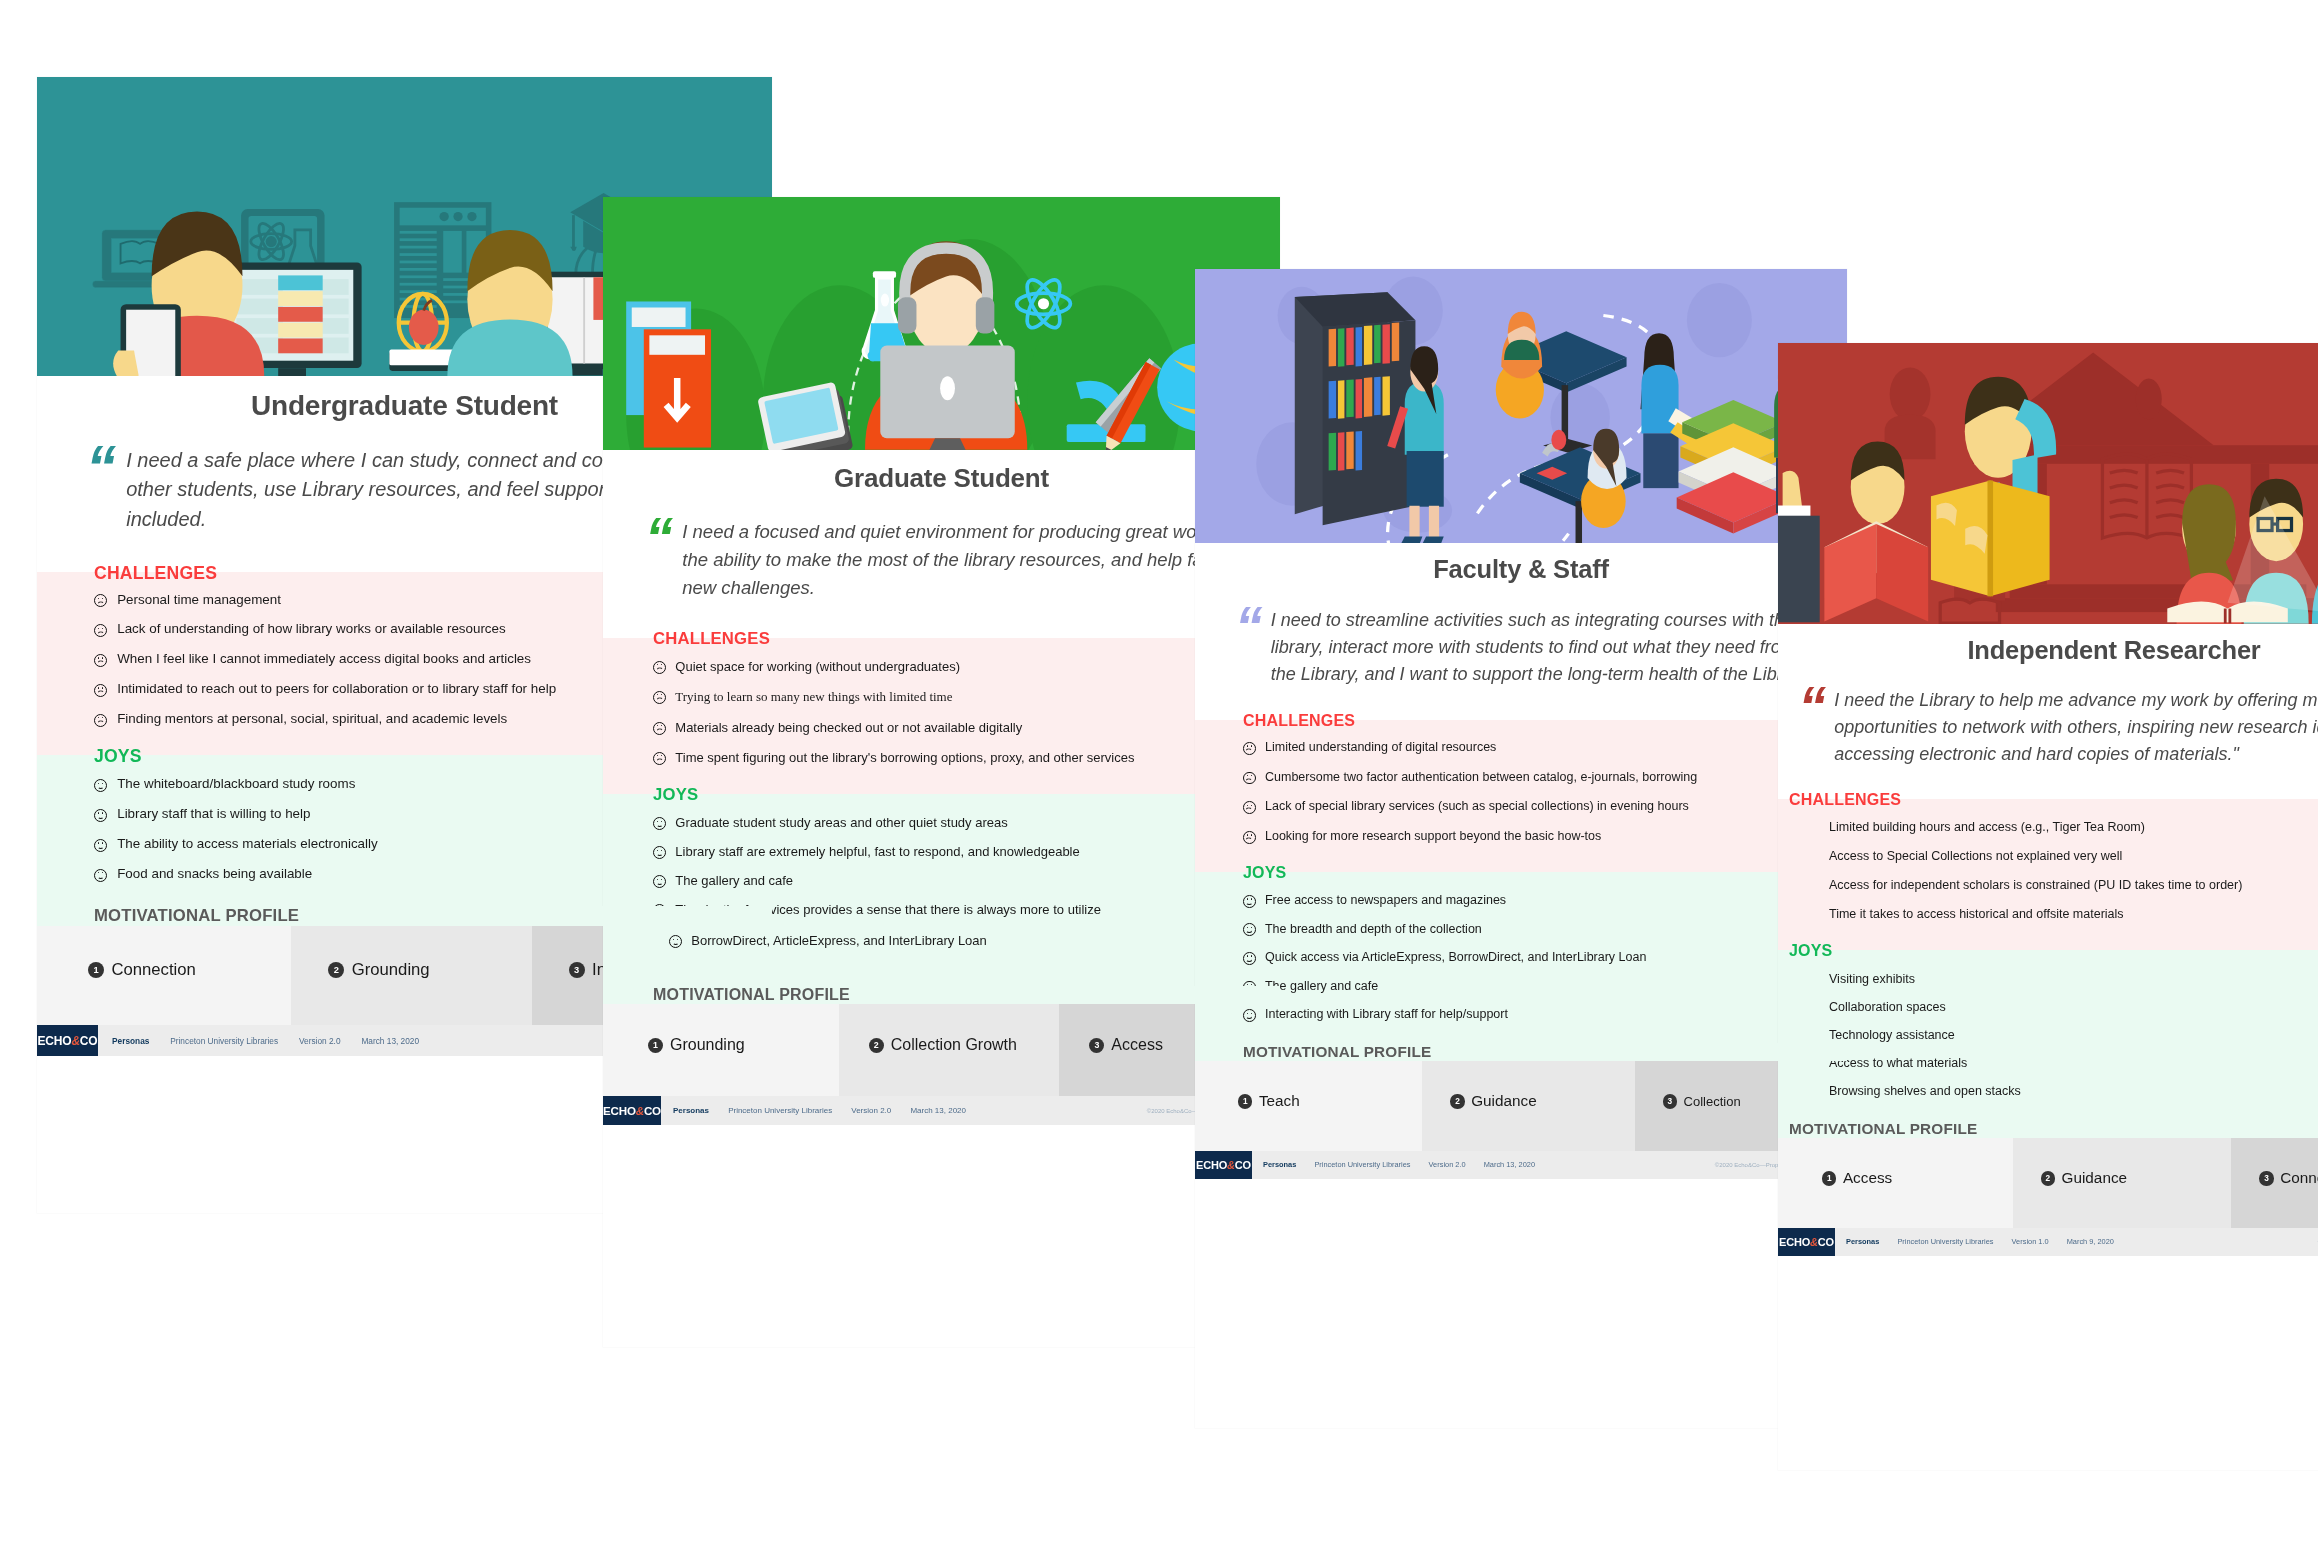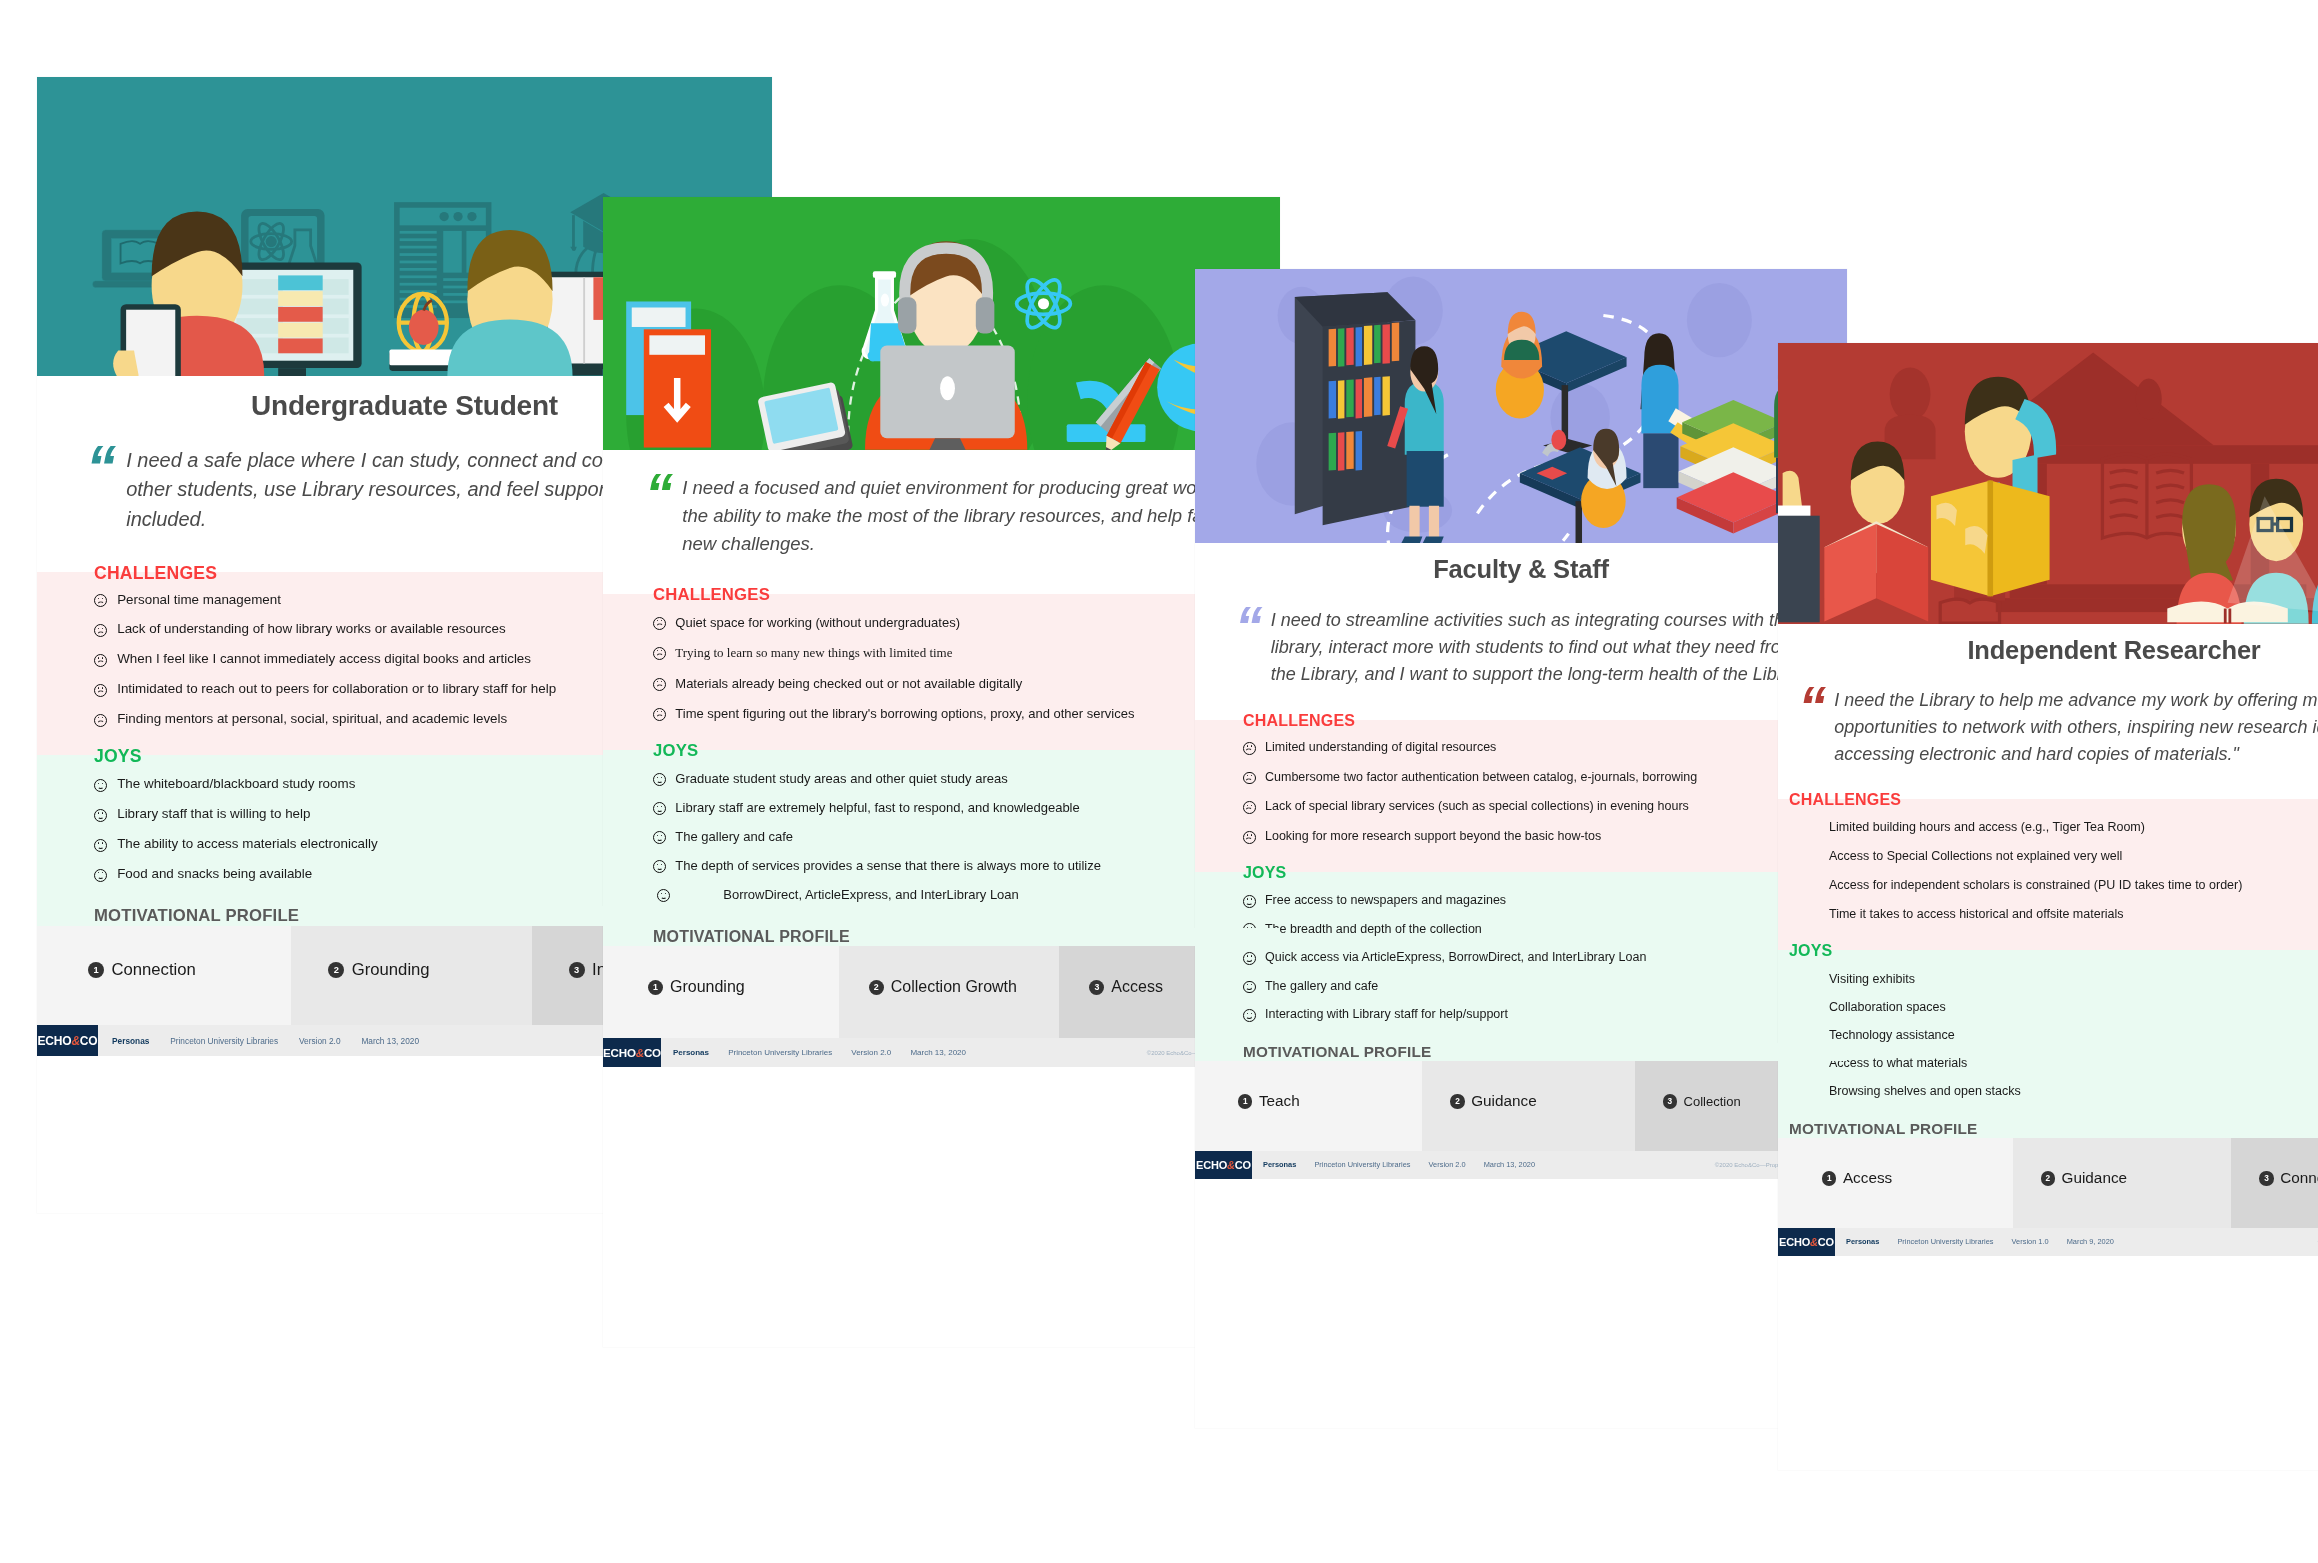"Graduate Student" div.ptitle { html: none -> <div>Graduate Student</div> }
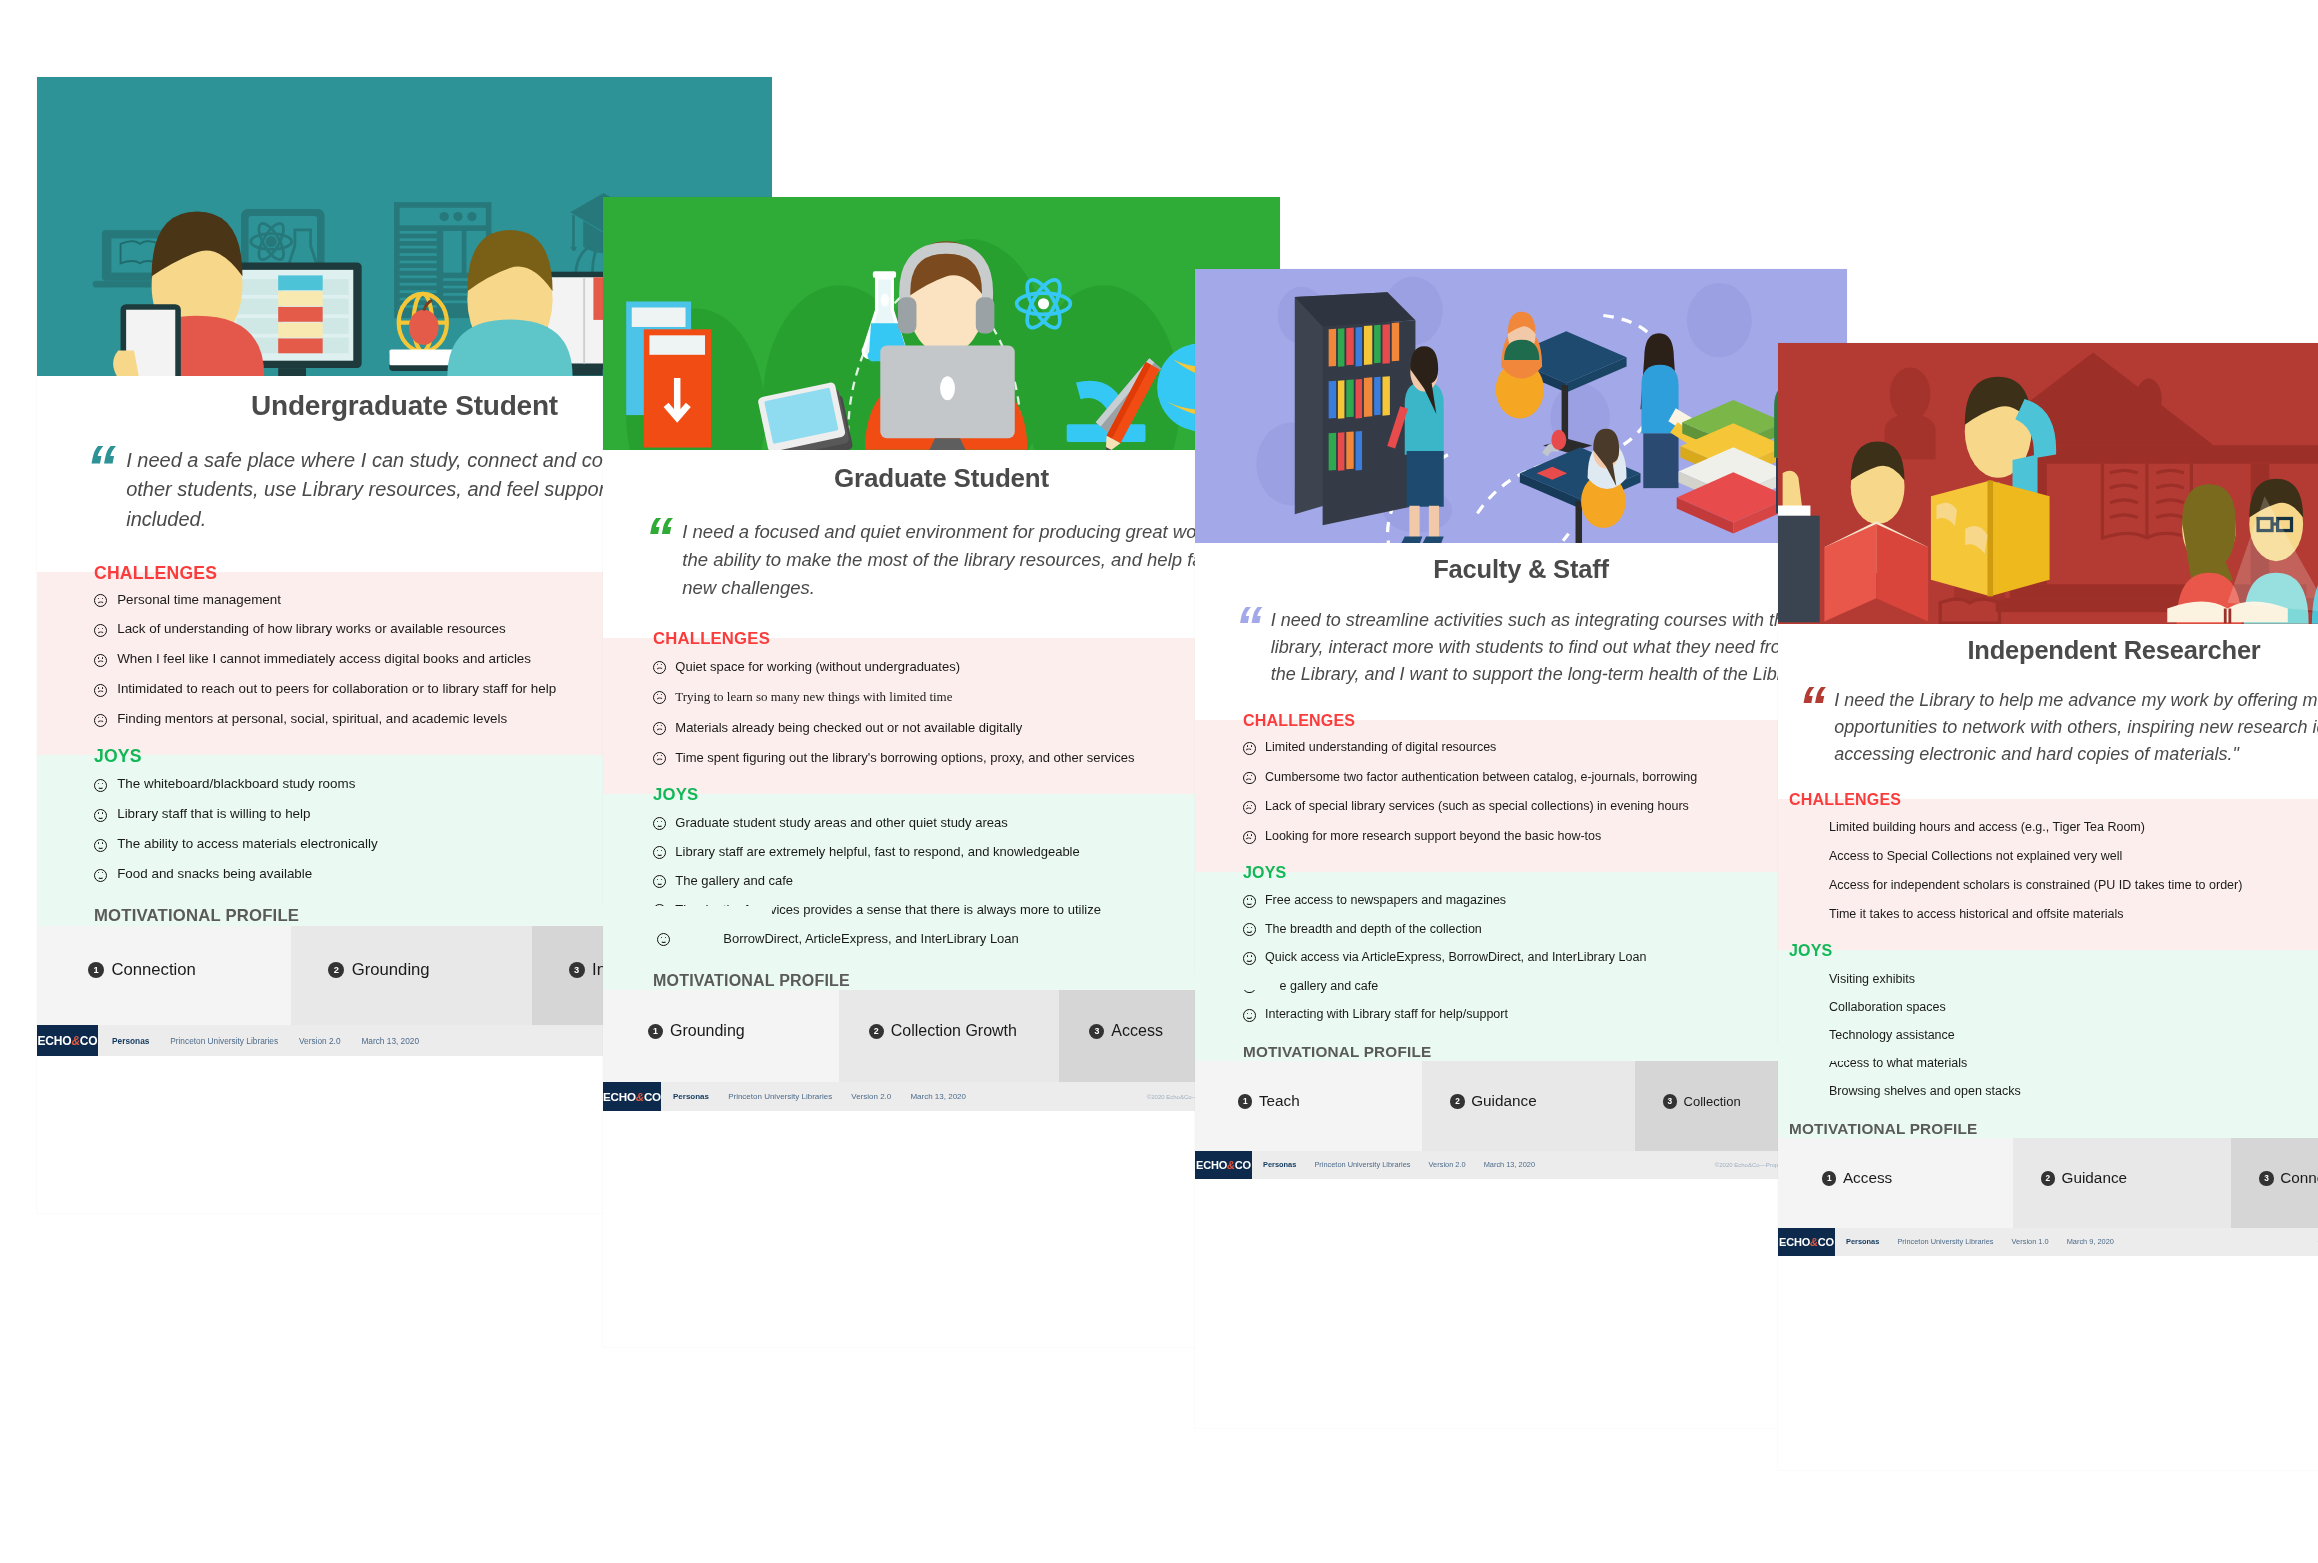"BorrowDirect, ArticleExpress, and" div.litem { gap: 44px -> none; margin: 4px -> 16px }
